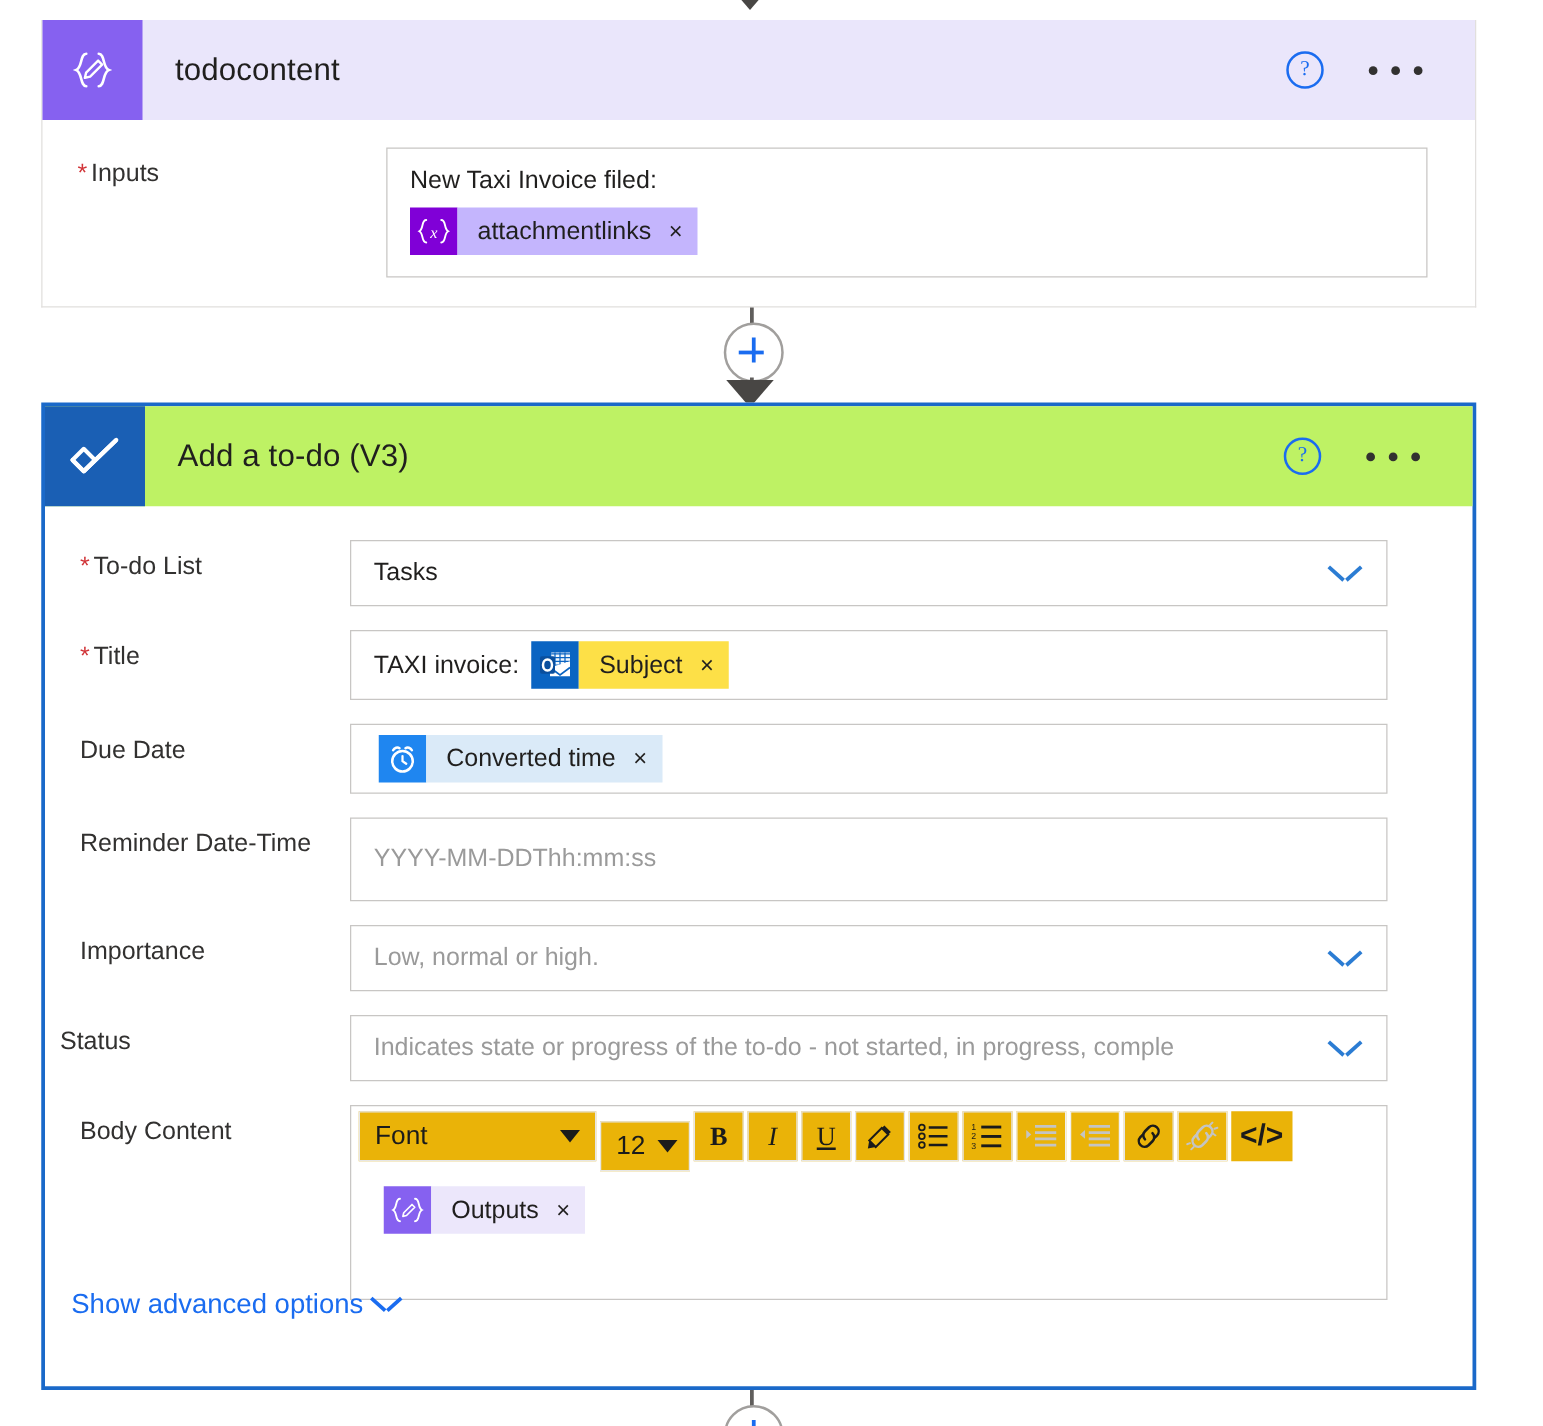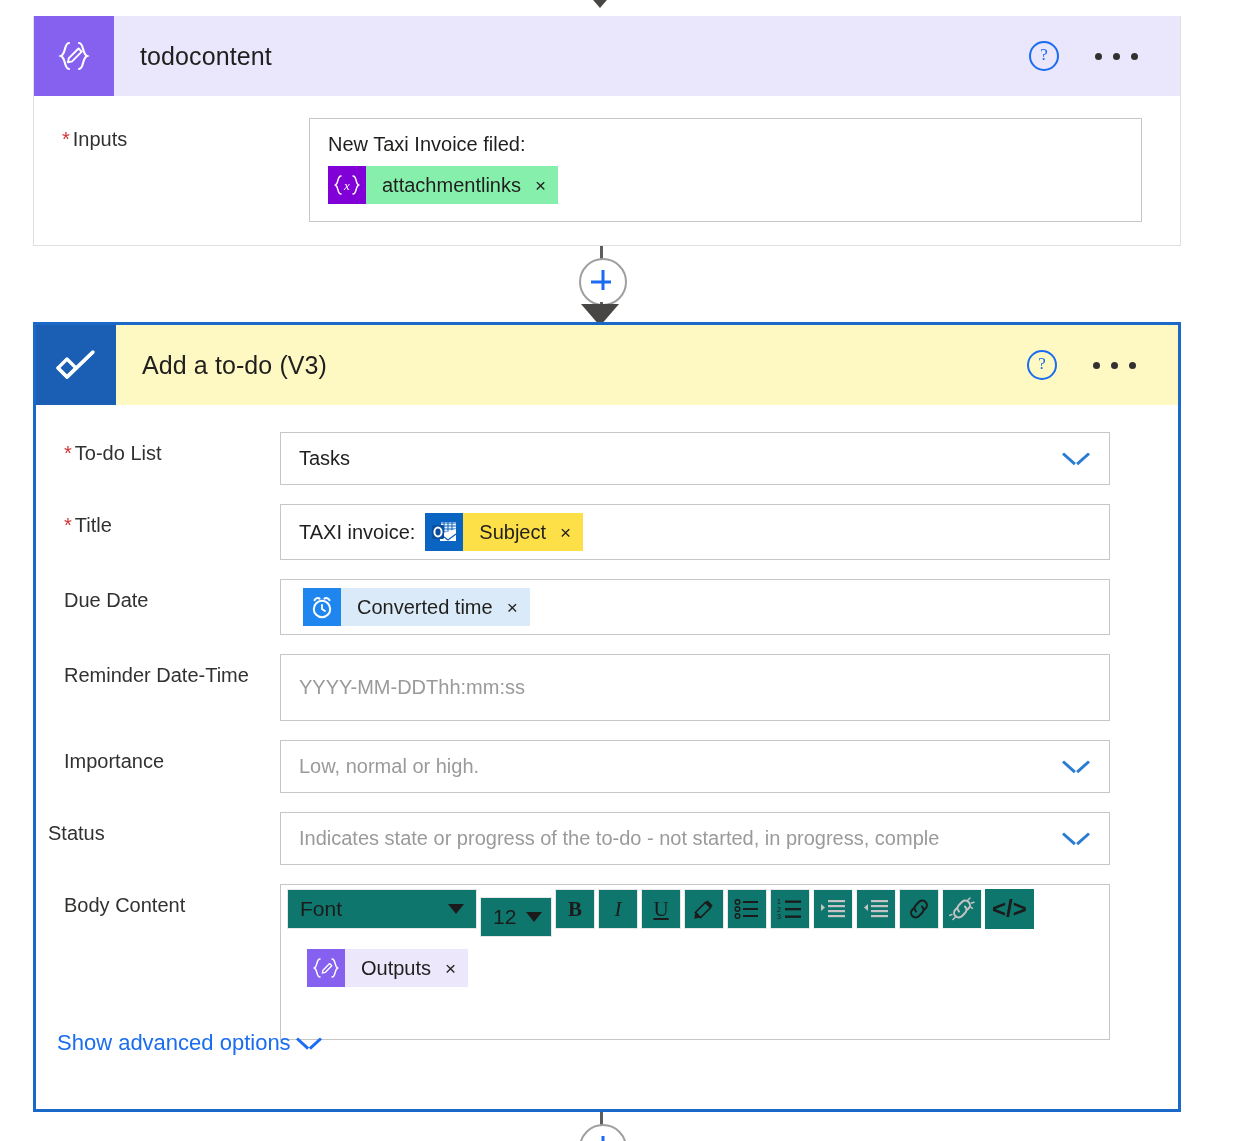"attachmentlinks" .tok-purple .token-body { background: #86efac -> #c4b5fd }
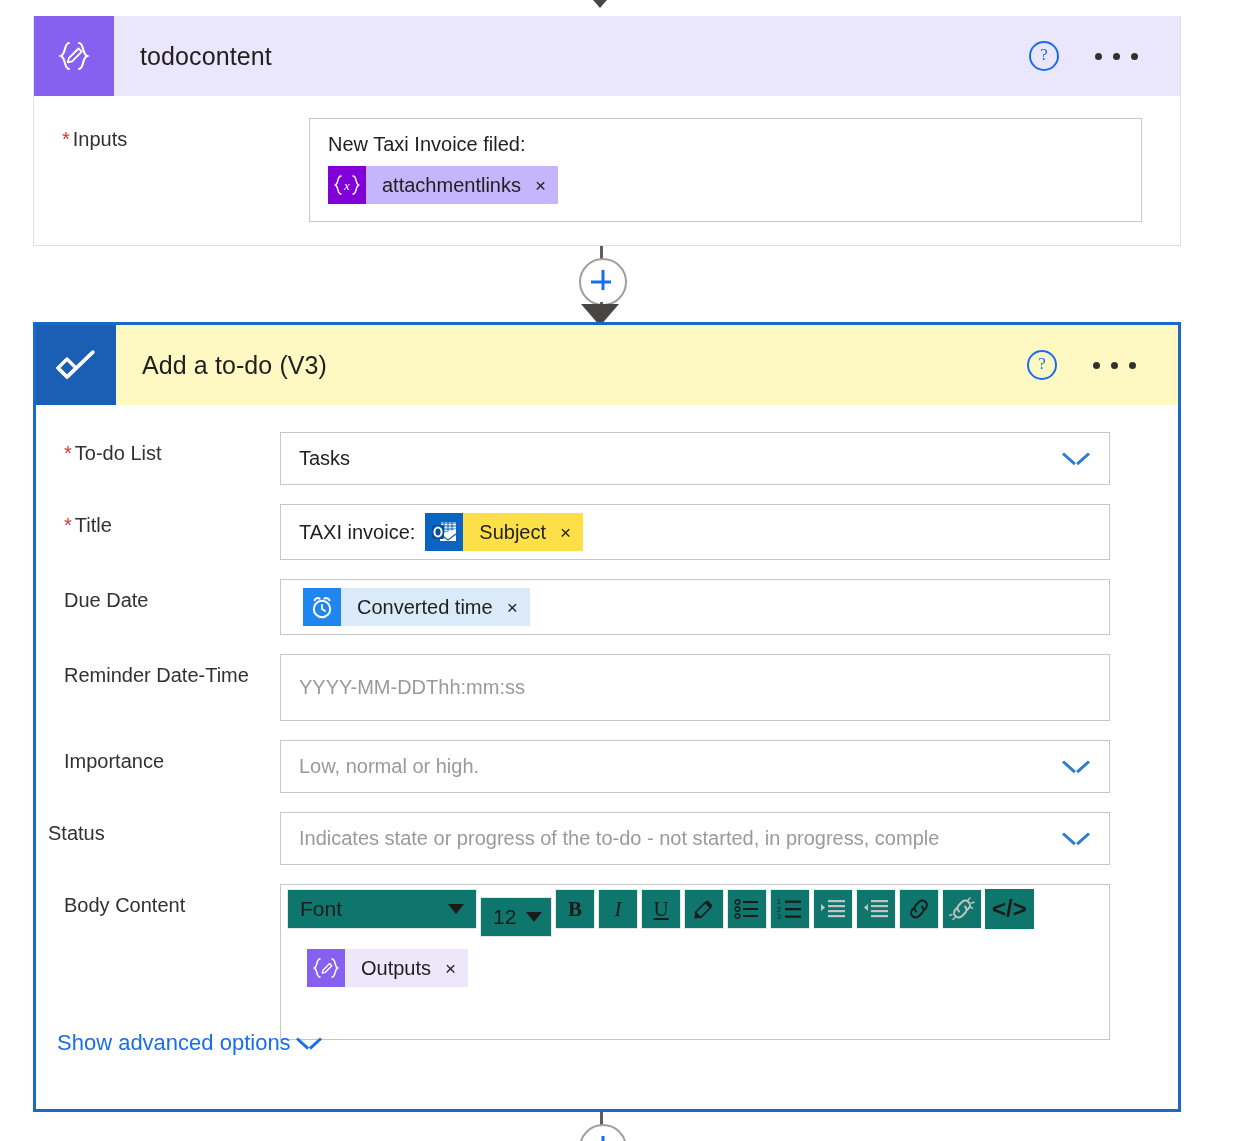"Add a to-do (V3)" .hdr-blue { background: #fef9c3 -> #bef264 }
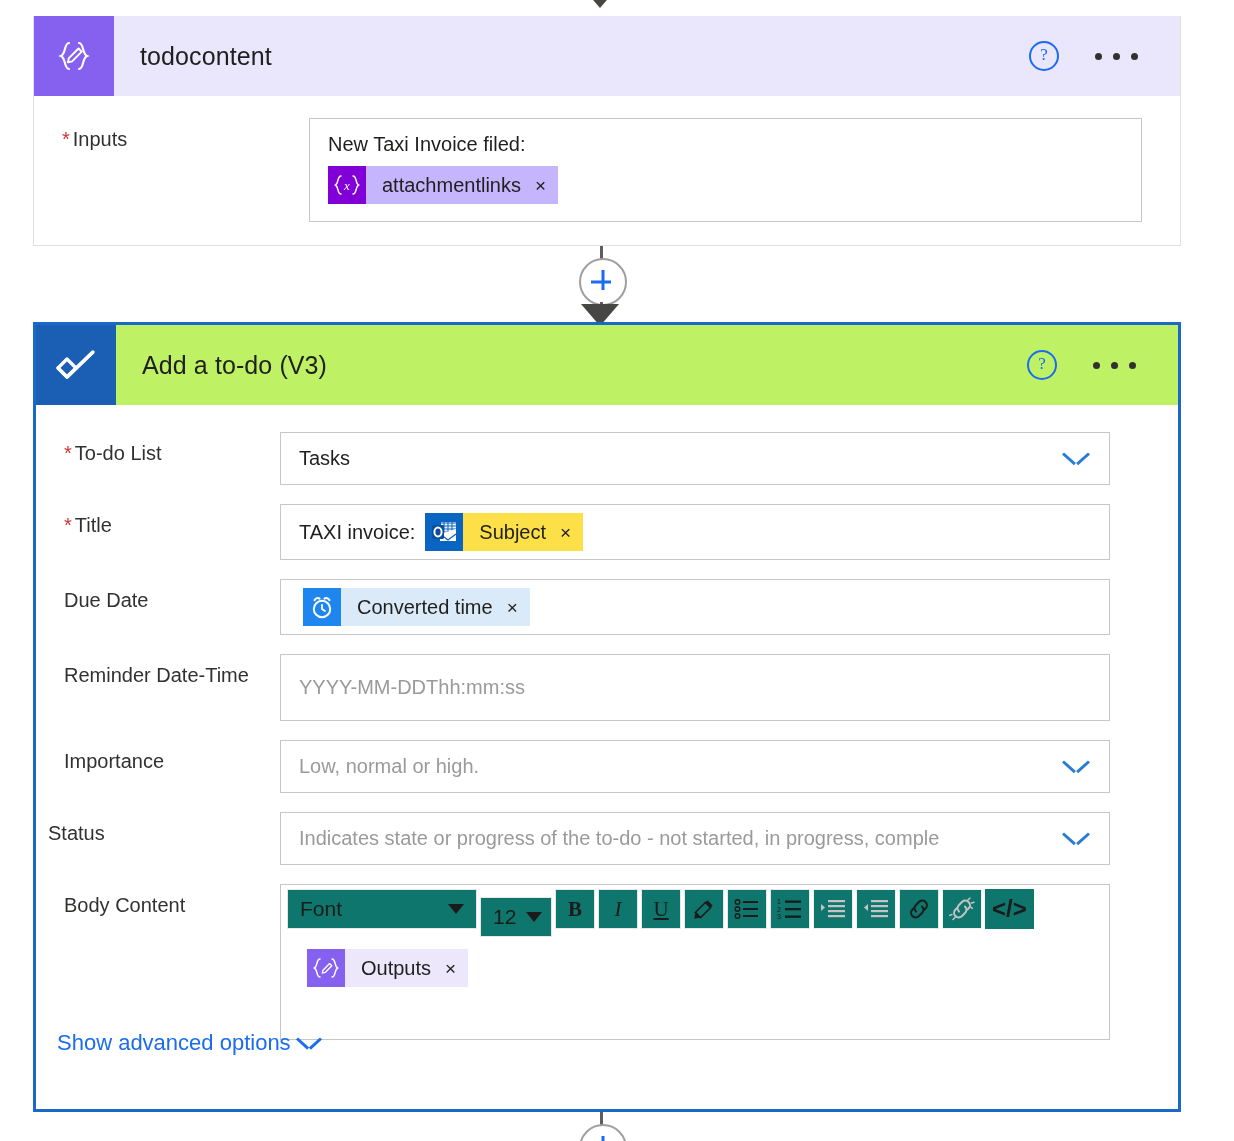"Font" .tb-btn { background: #0f766e -> #eab308 }
